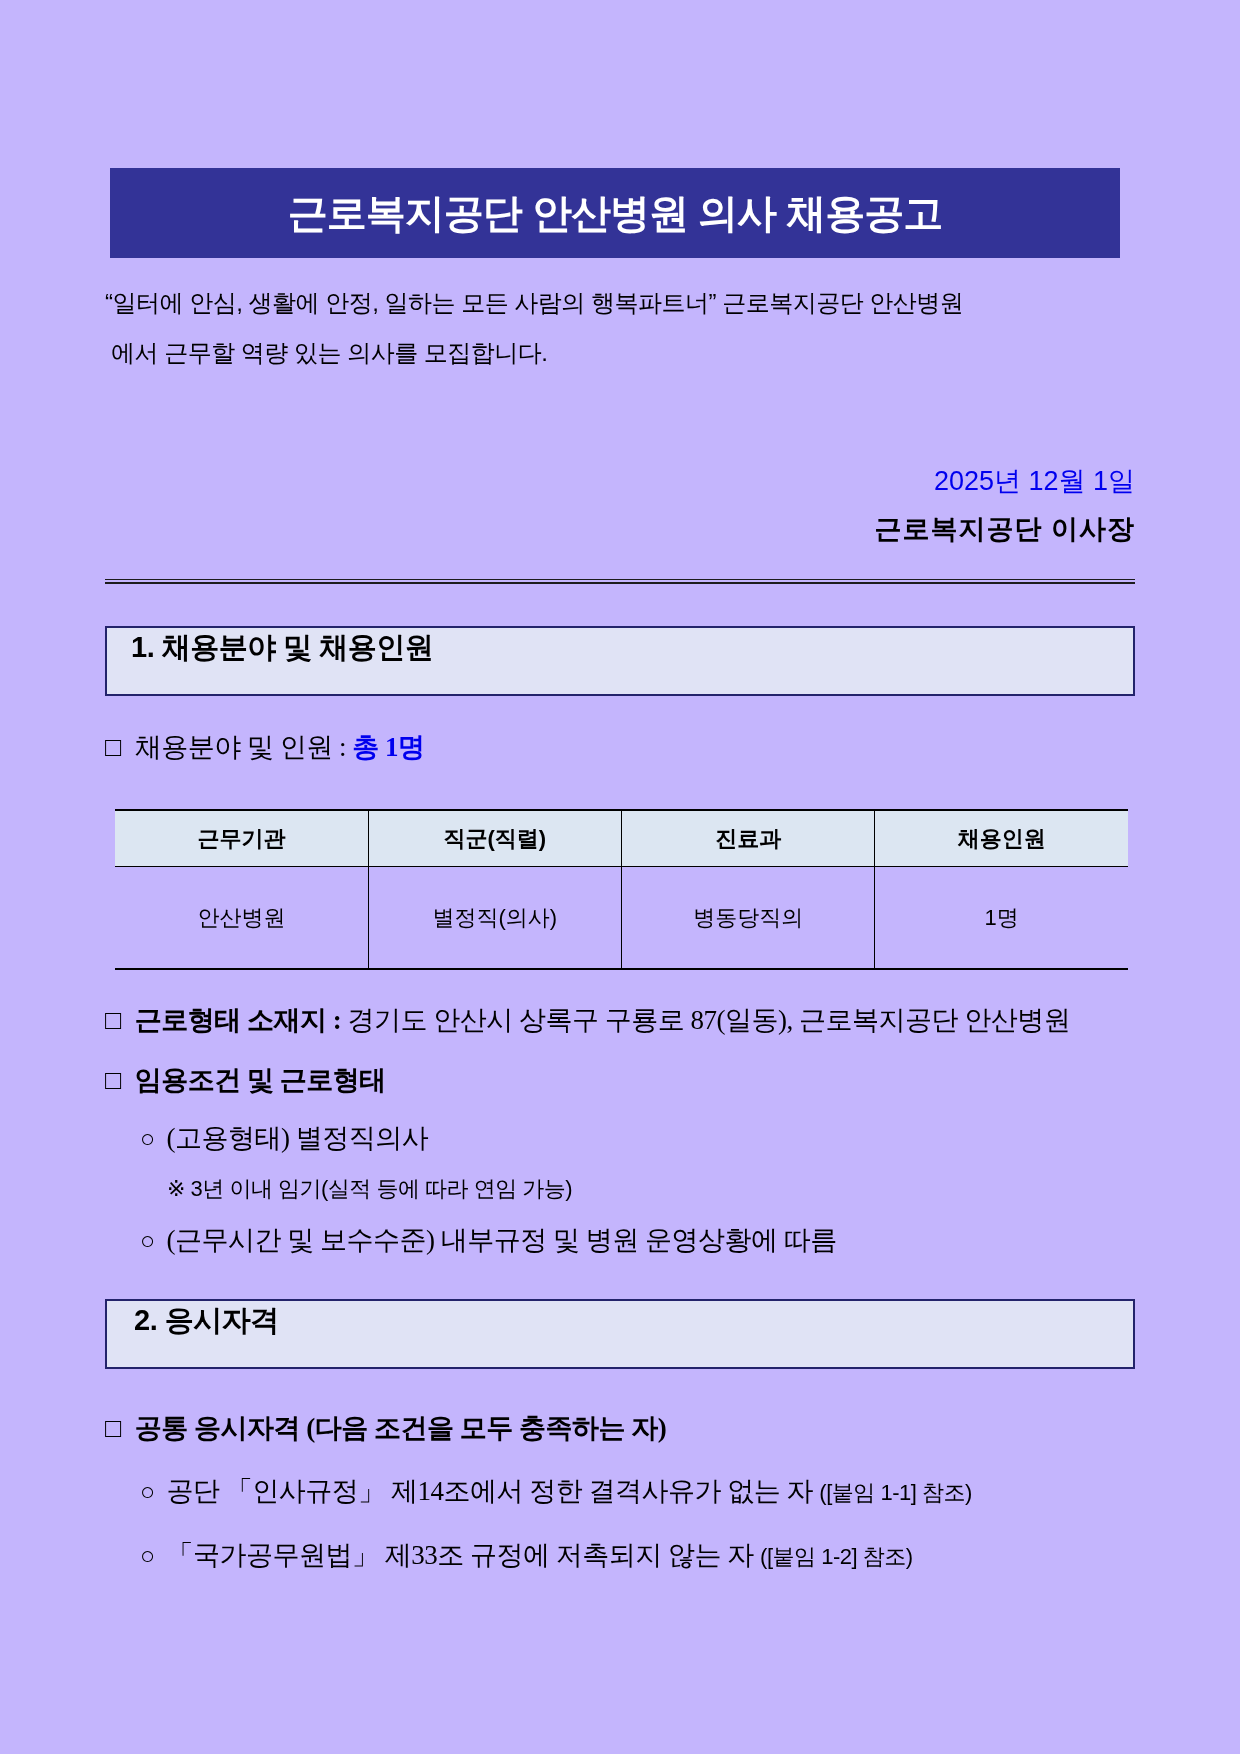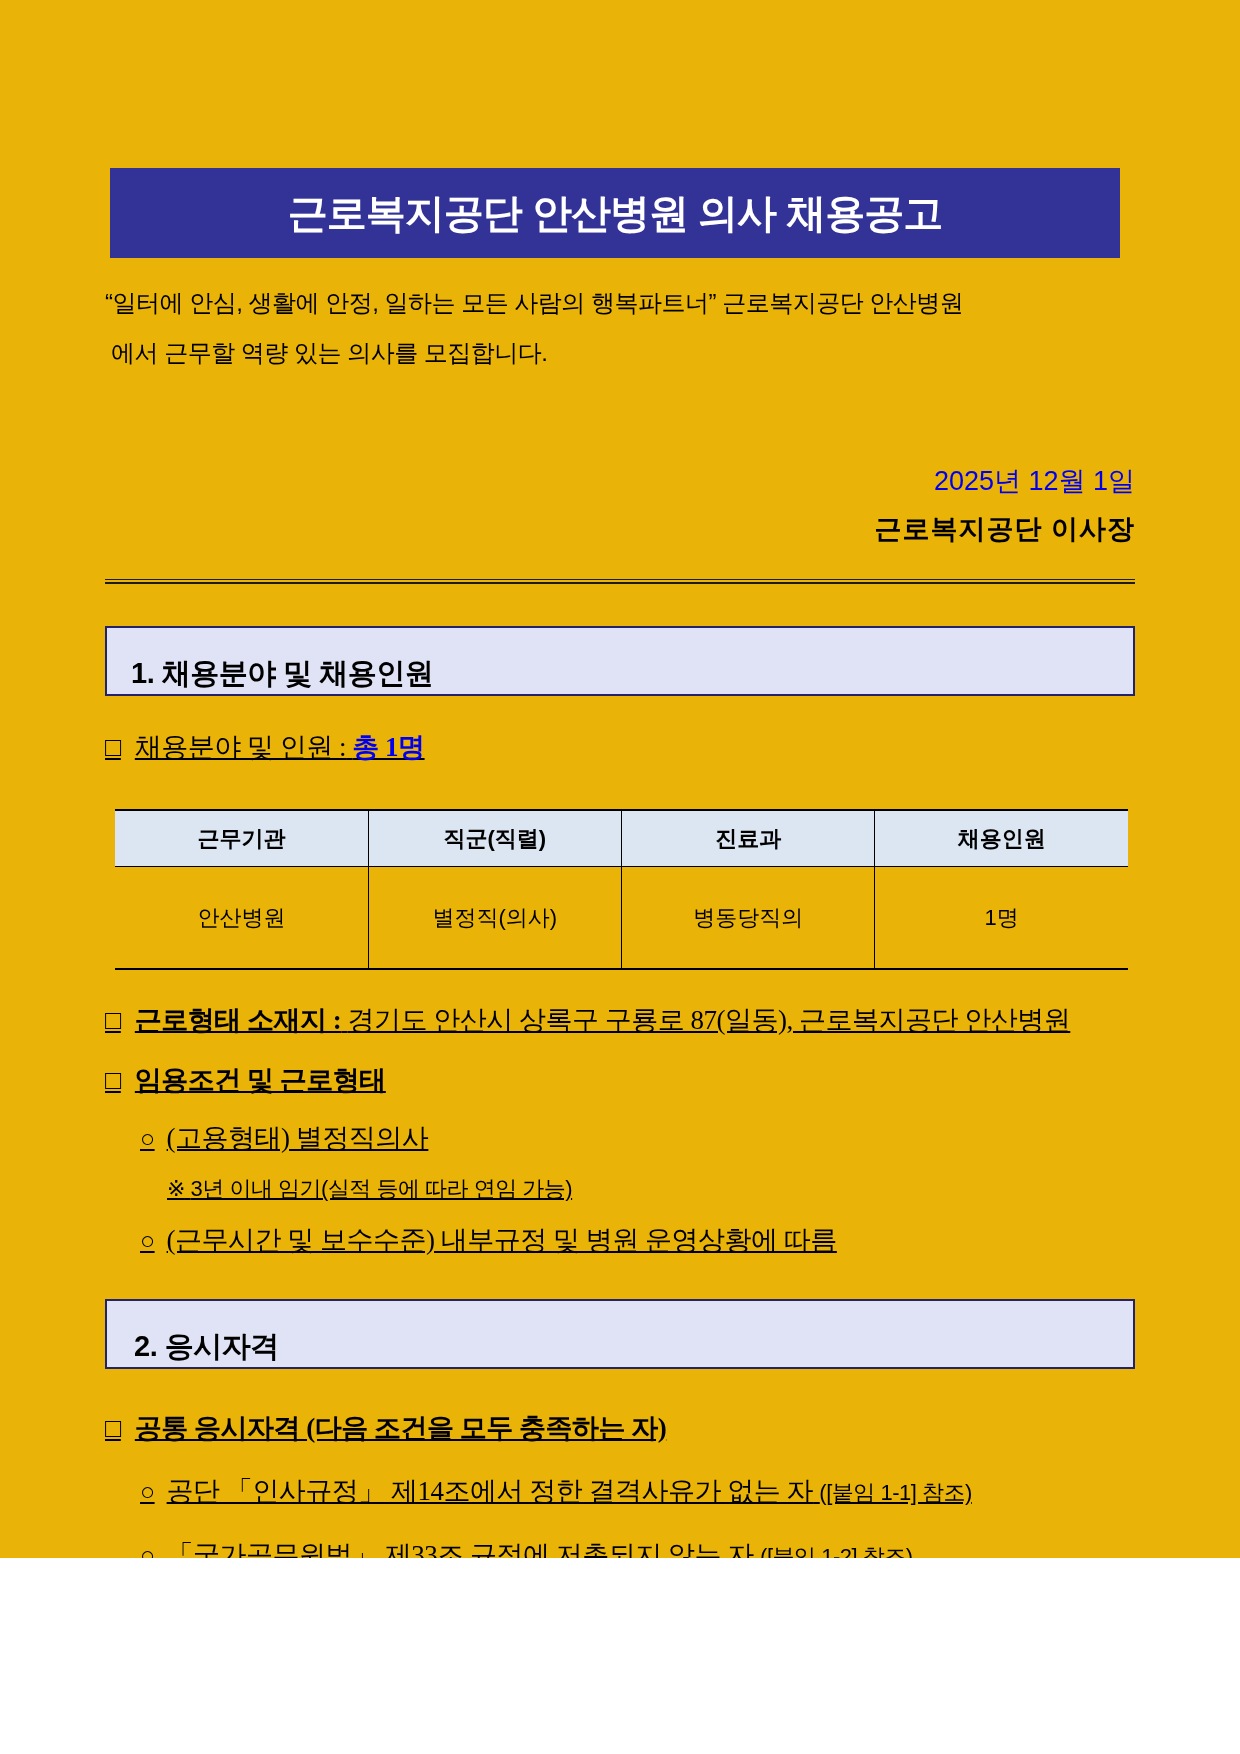"근로복지공단 안산병원 의사 채용공고" .page { background: #eab308 -> #c4b5fd; height: 1558px -> 1754px }
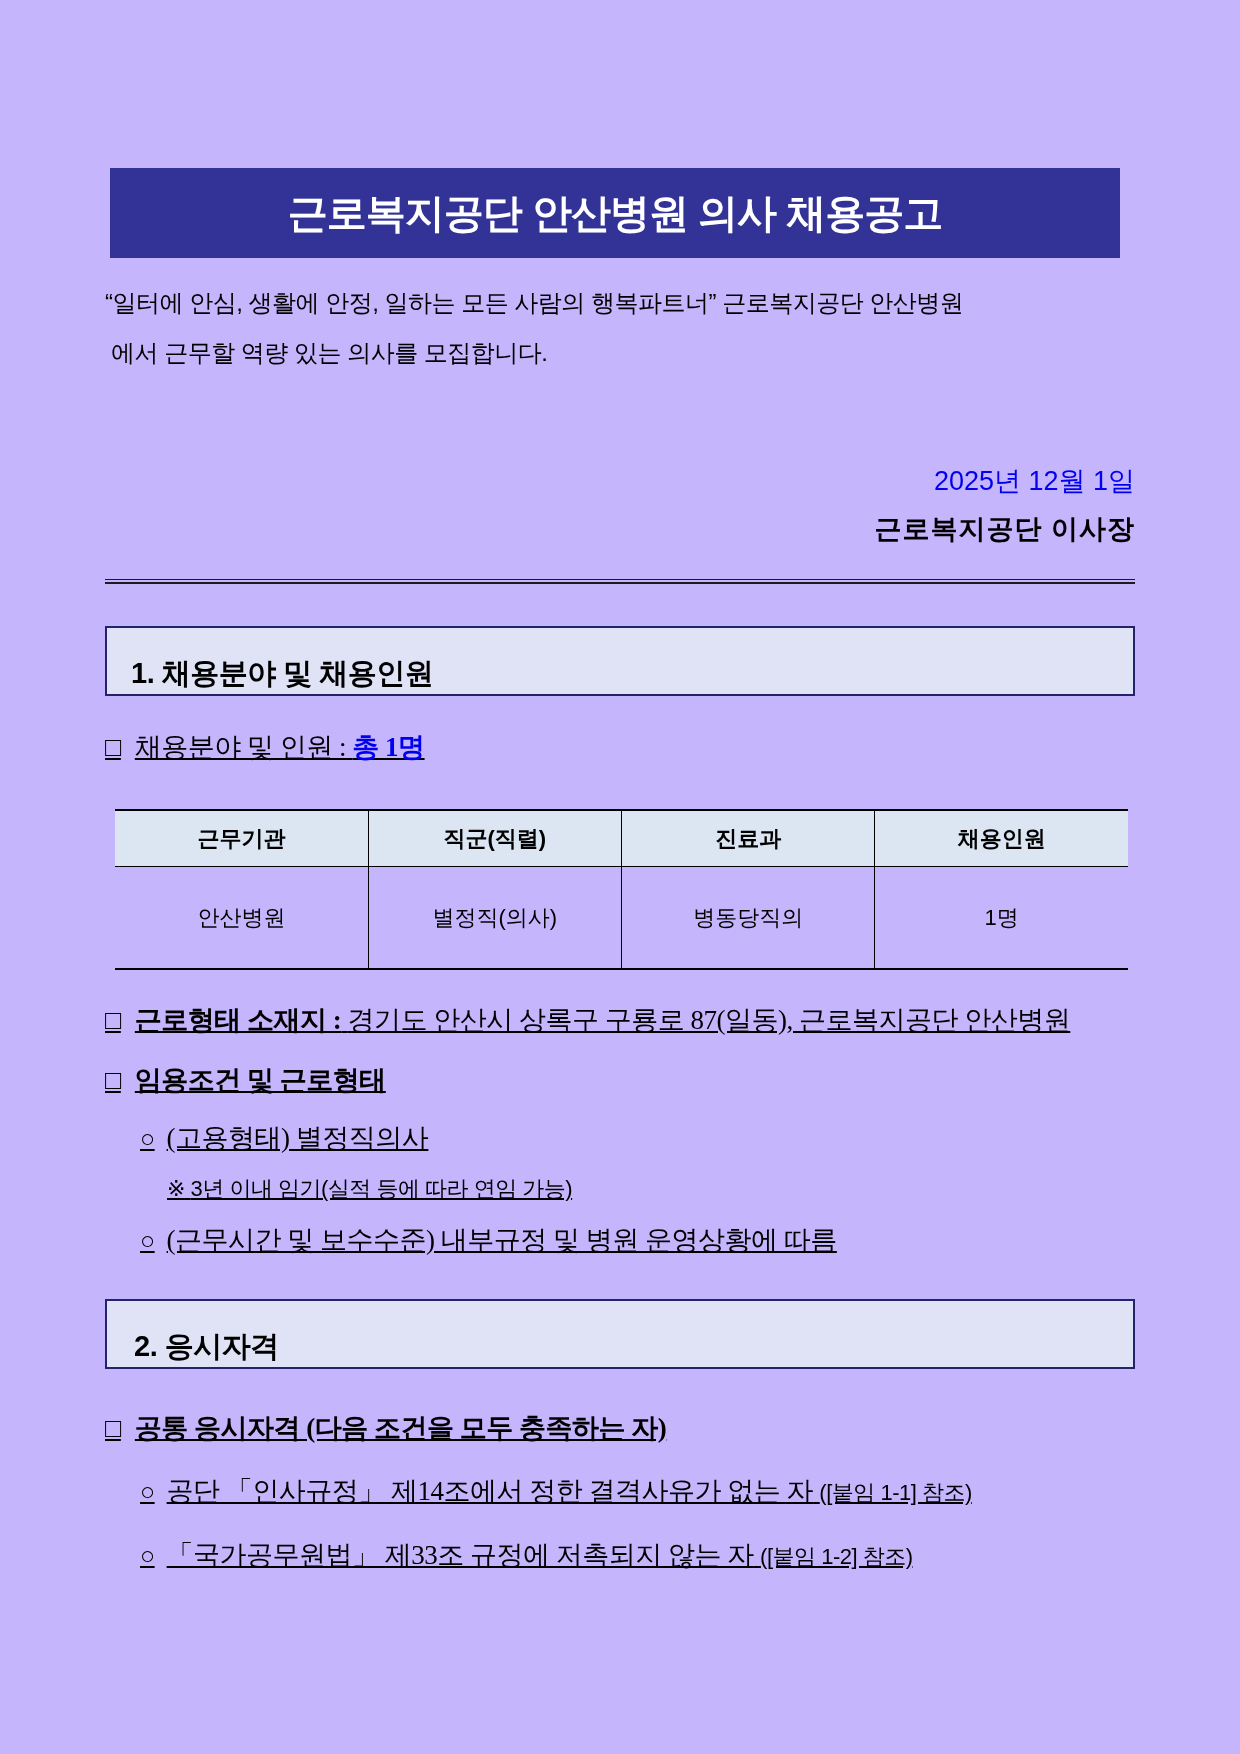"1. 채용분야 및 채용인원" .section-box { align-items: flex-end -> flex-start }
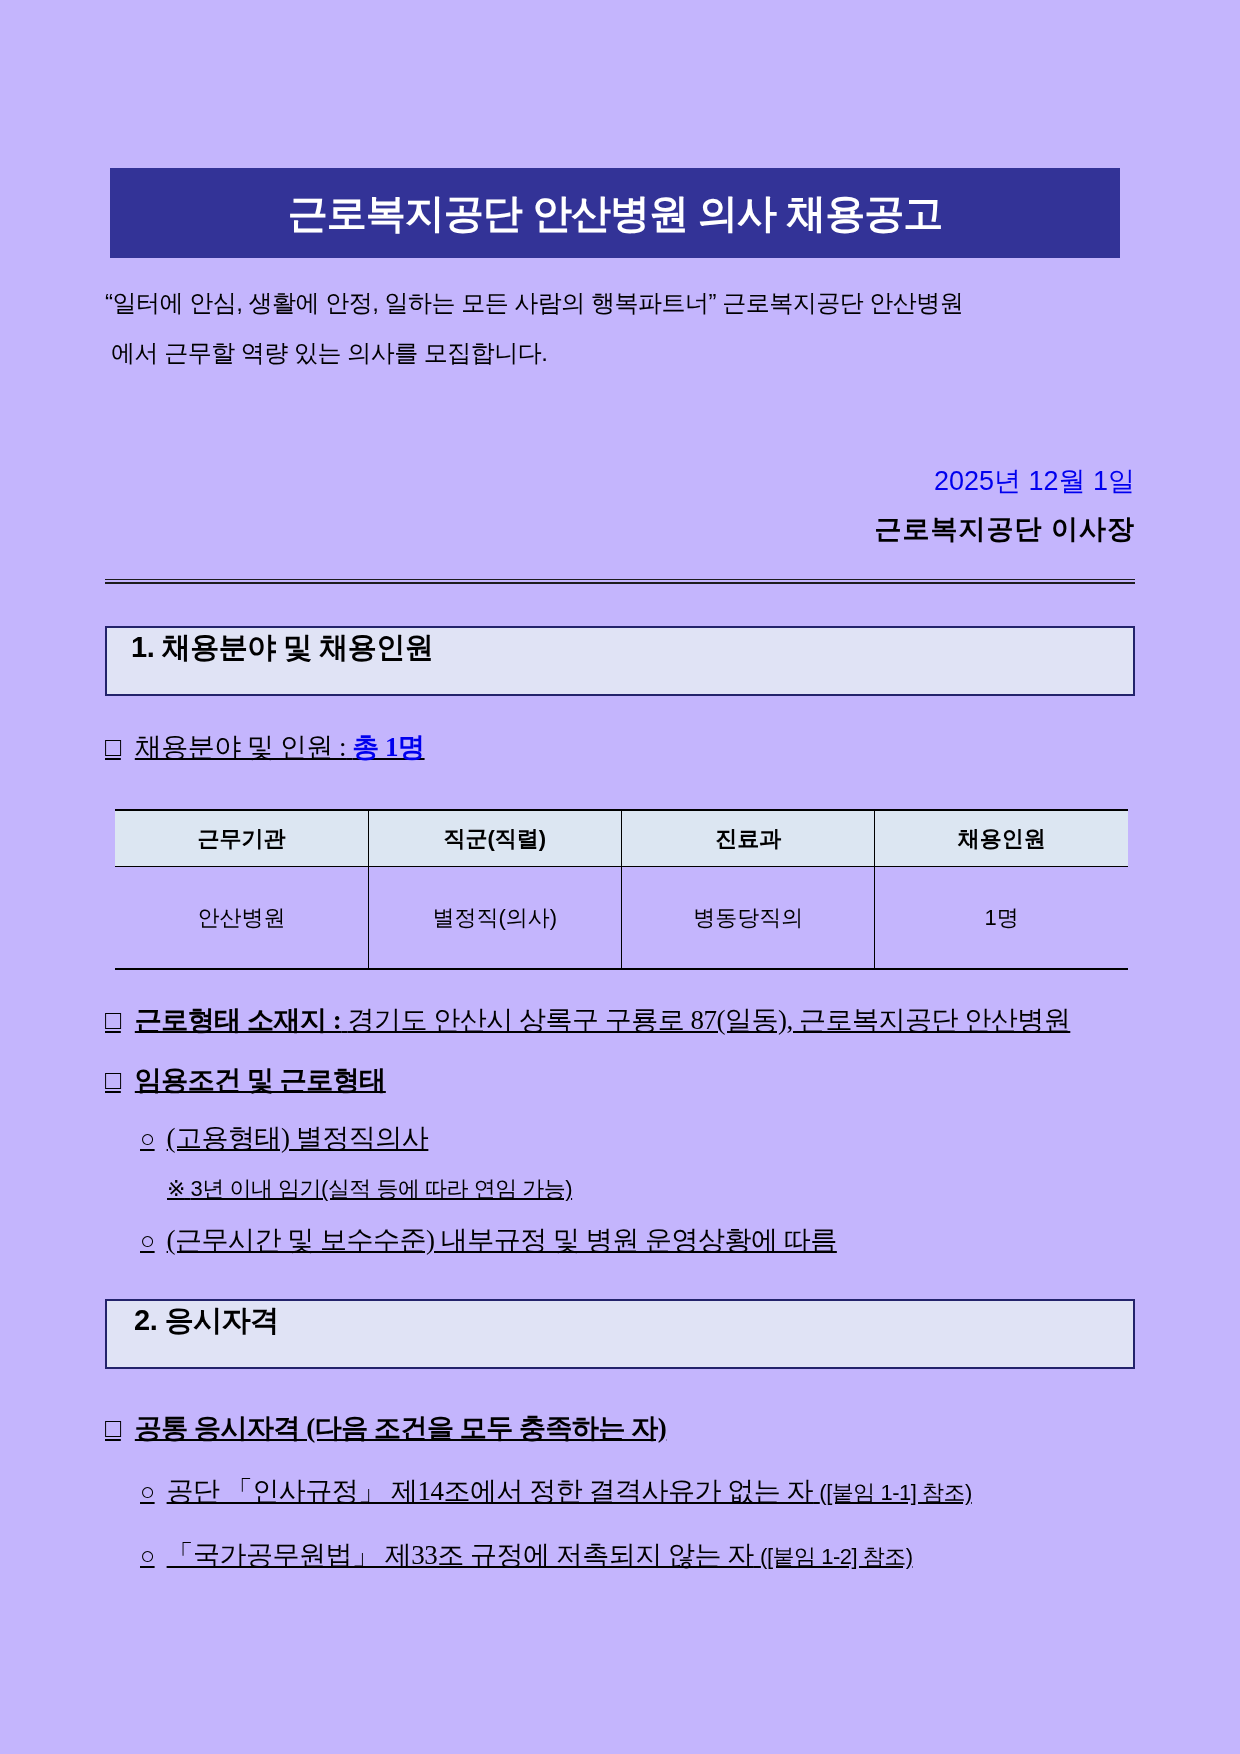"□ 채용분야 및 인원 :" .body-line { text-decoration: underline -> none }
